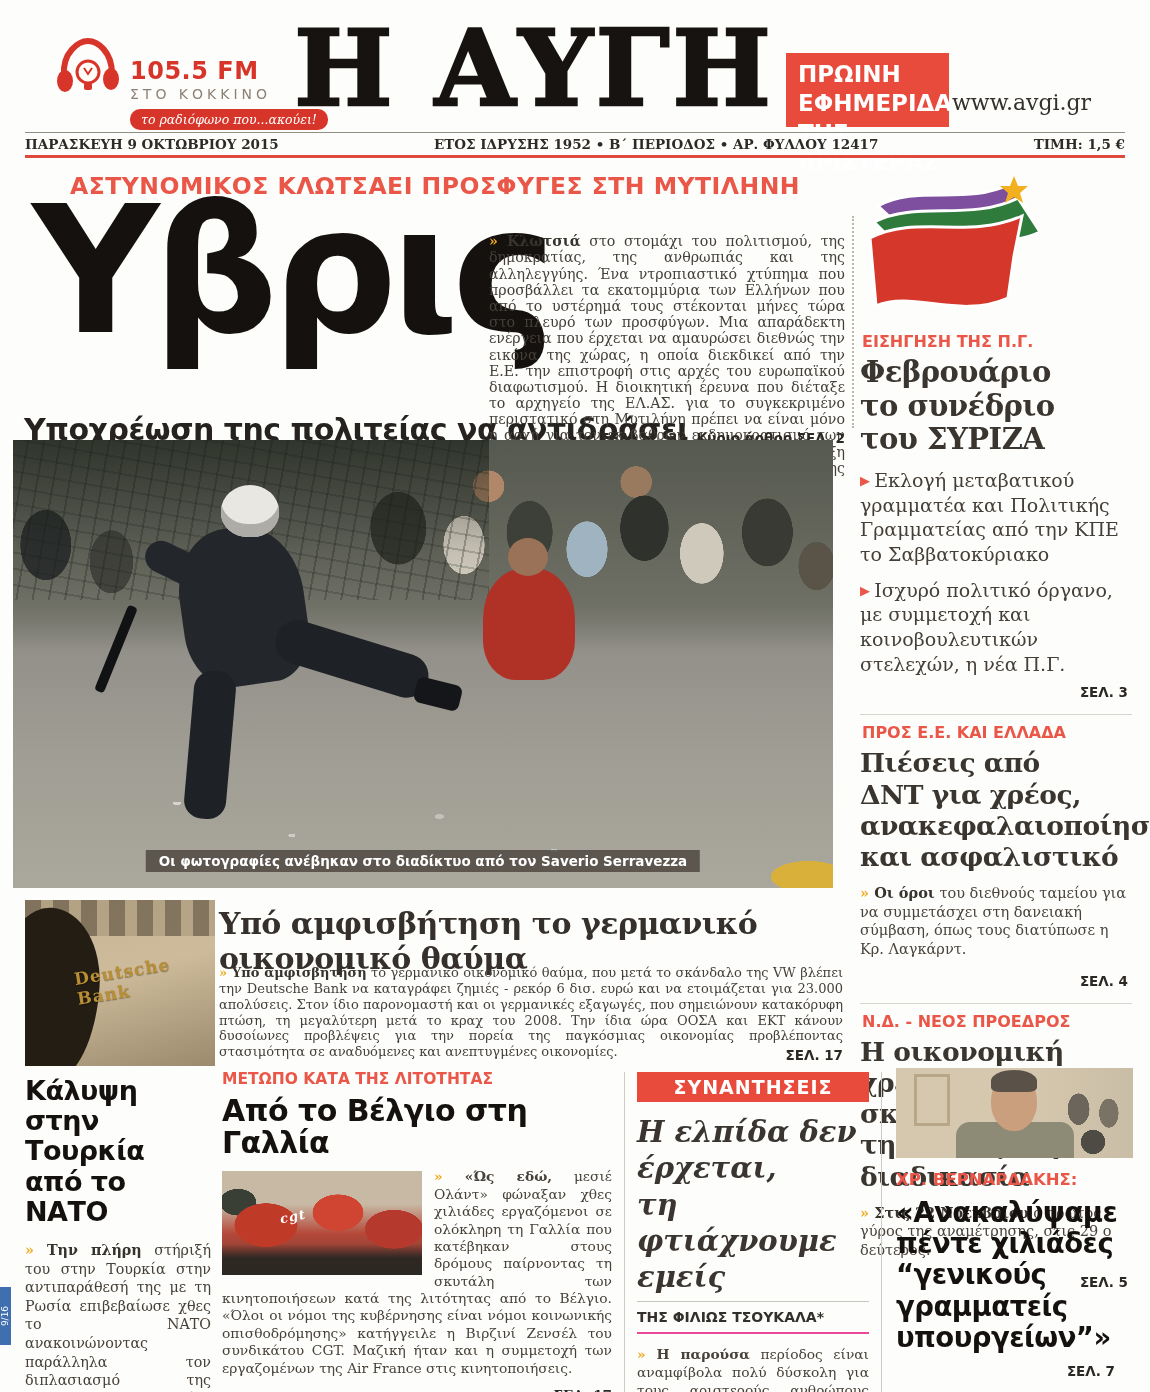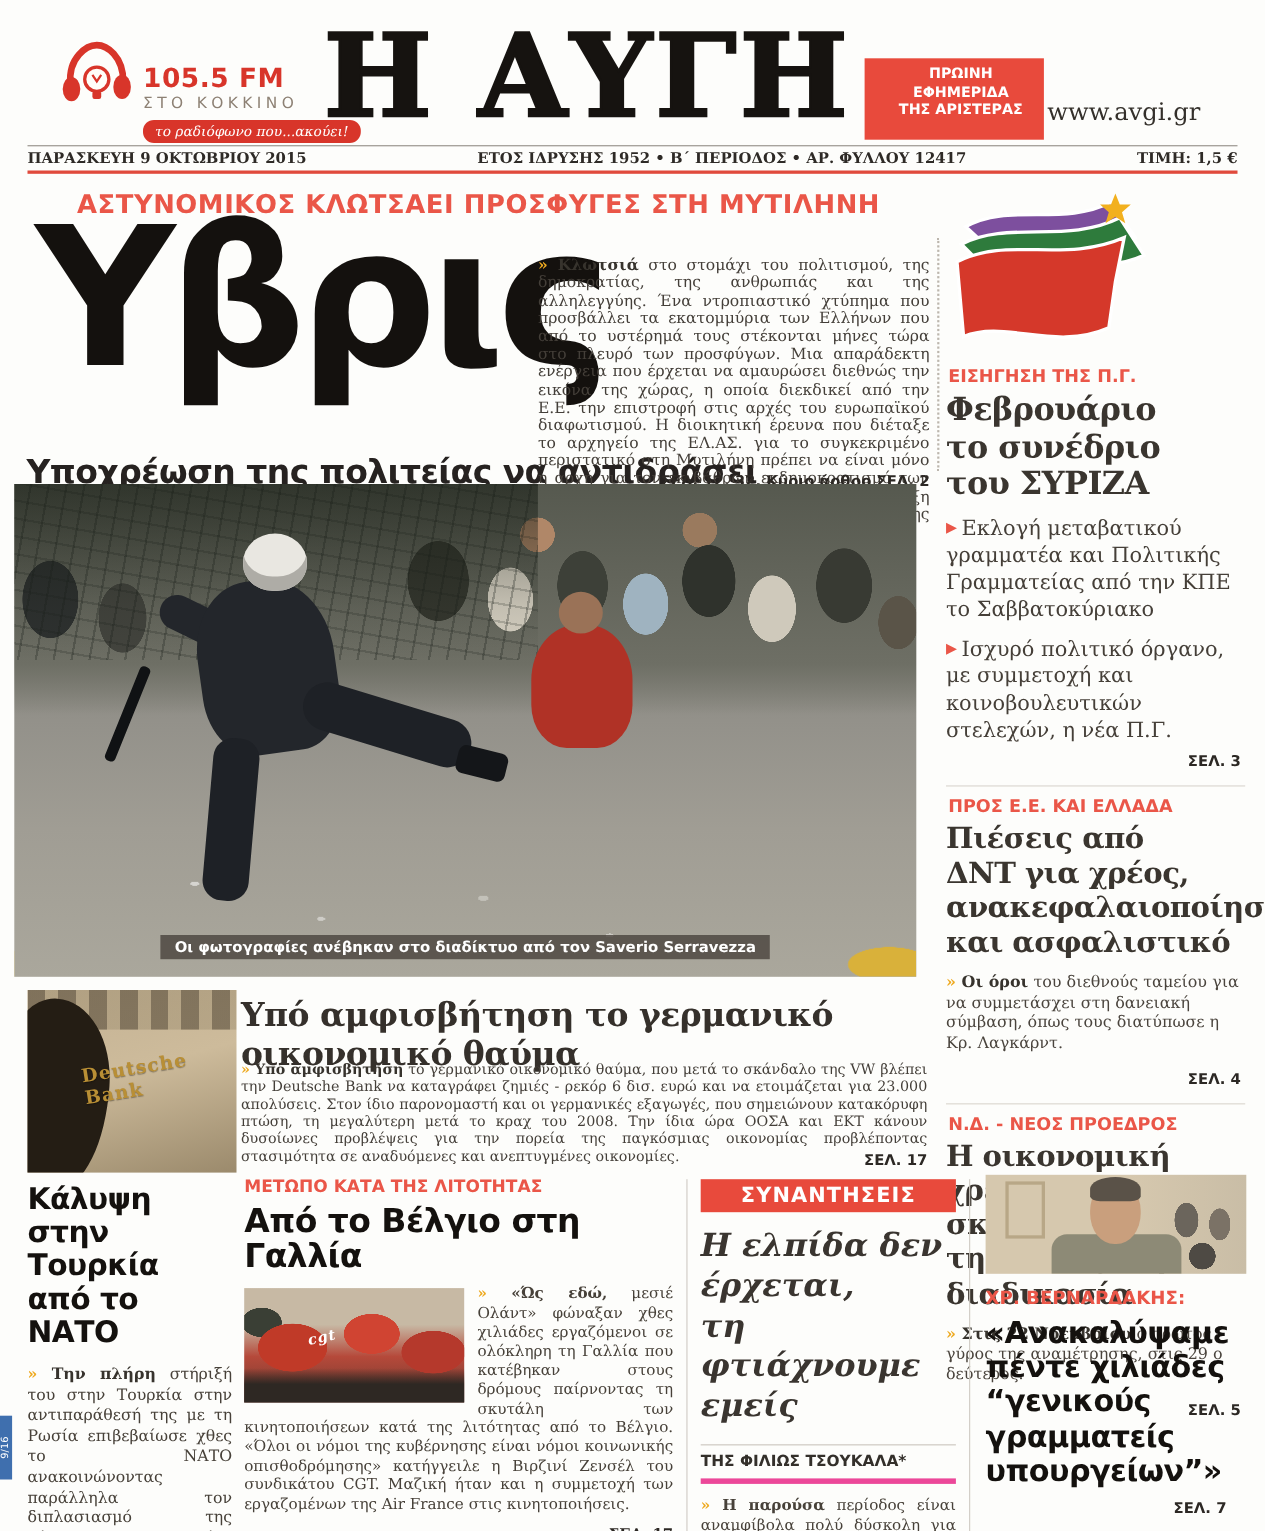"ΠΡΩΙΝΗ" .motto-box { font-size: 13px -> 23px; text-align: center -> none }
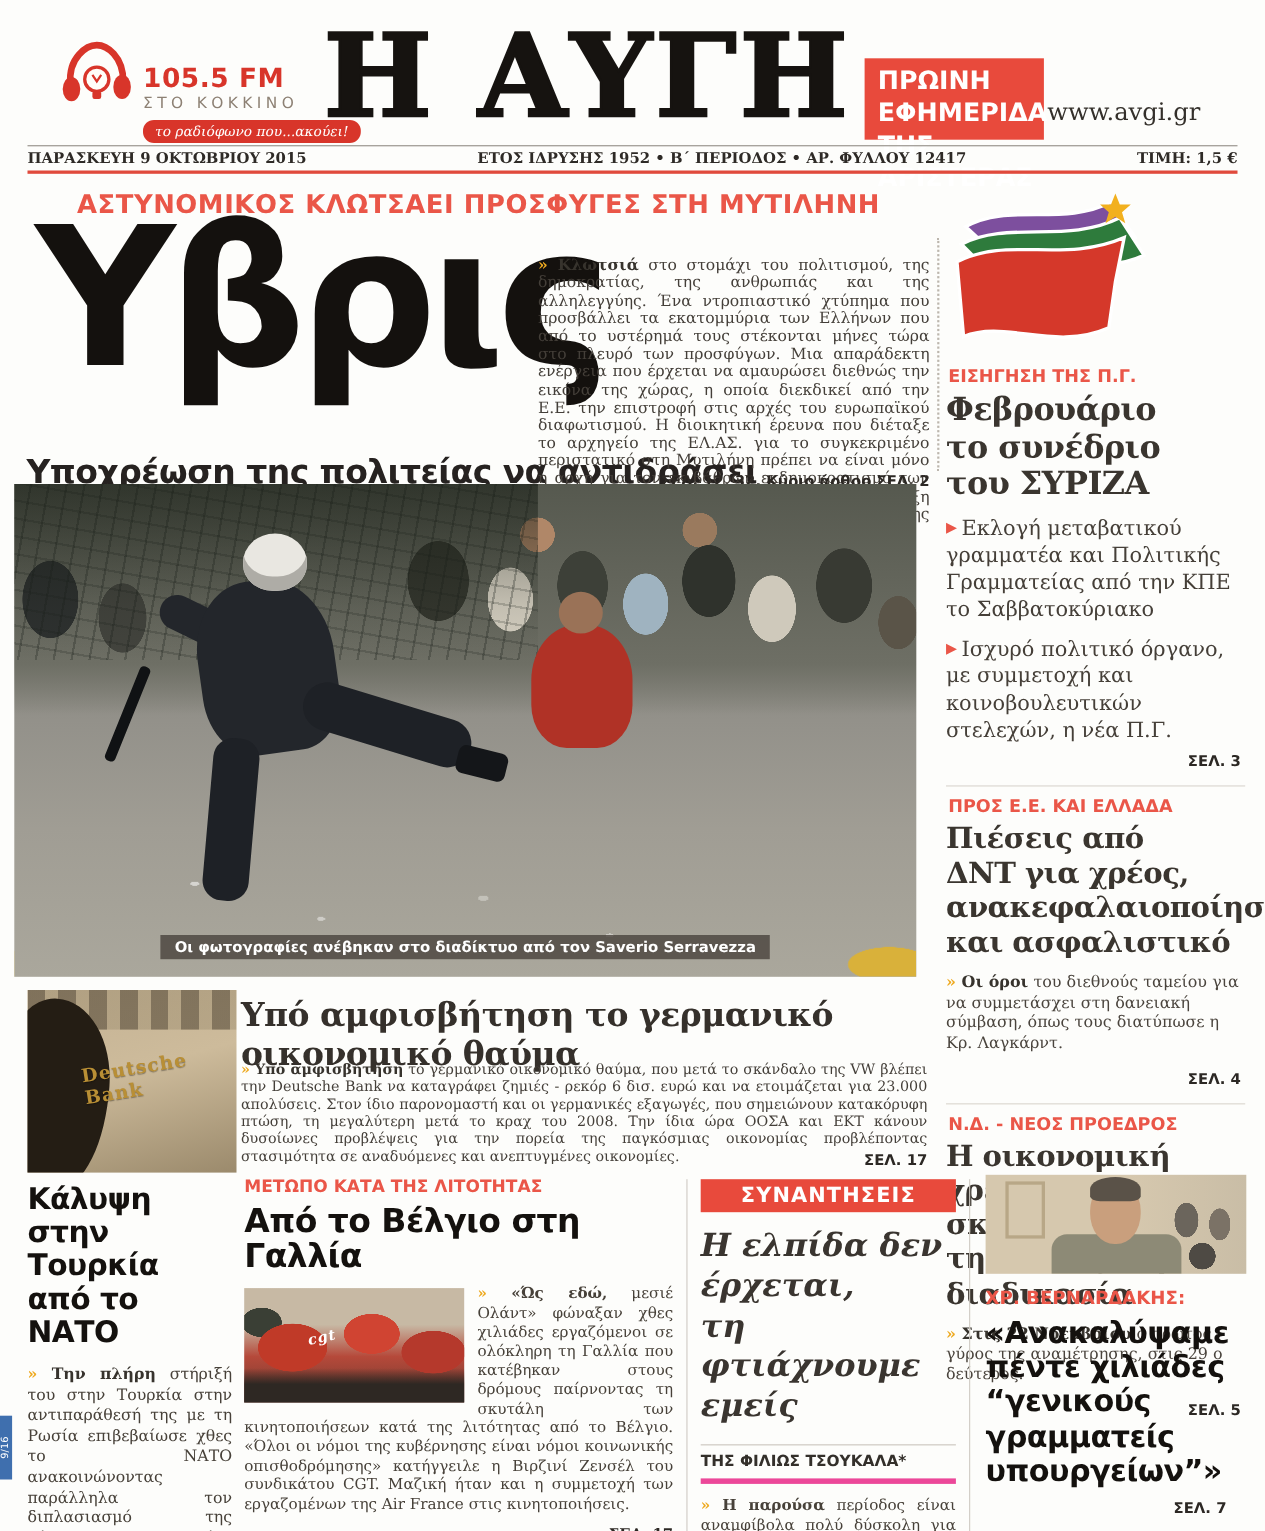"ΤΗΣ ΦΙΛΙΩΣ ΤΣΟΥΚΑΛΑ*" .meet-byline { border-bottom: 5px solid #ec4899 -> 2px solid #ec4899; margin-top: 18px -> 6px }
